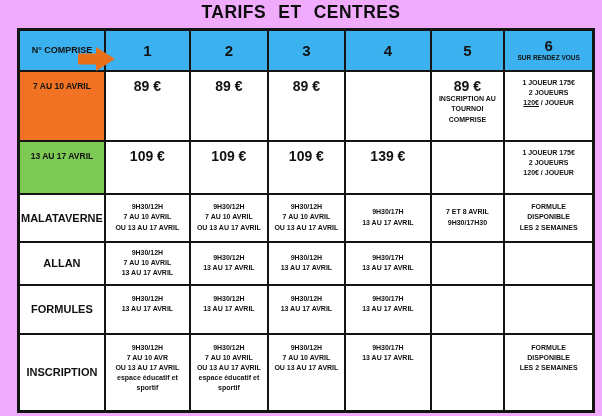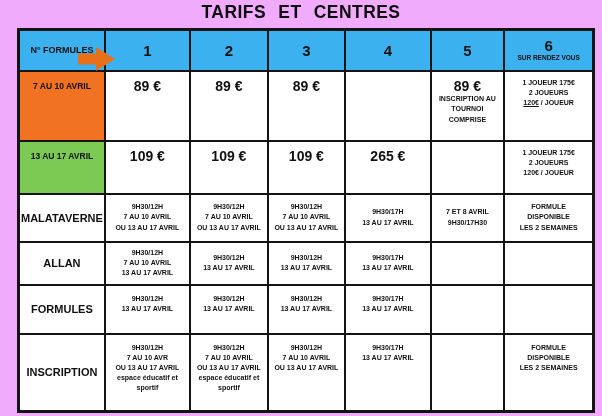"N° FORMULES" td.head { text: FORMULES -> COMPRISE }
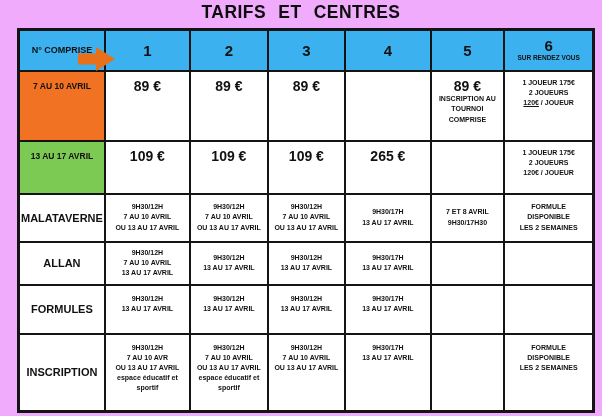"265 €" div.price { text: 265 -> 139 }
